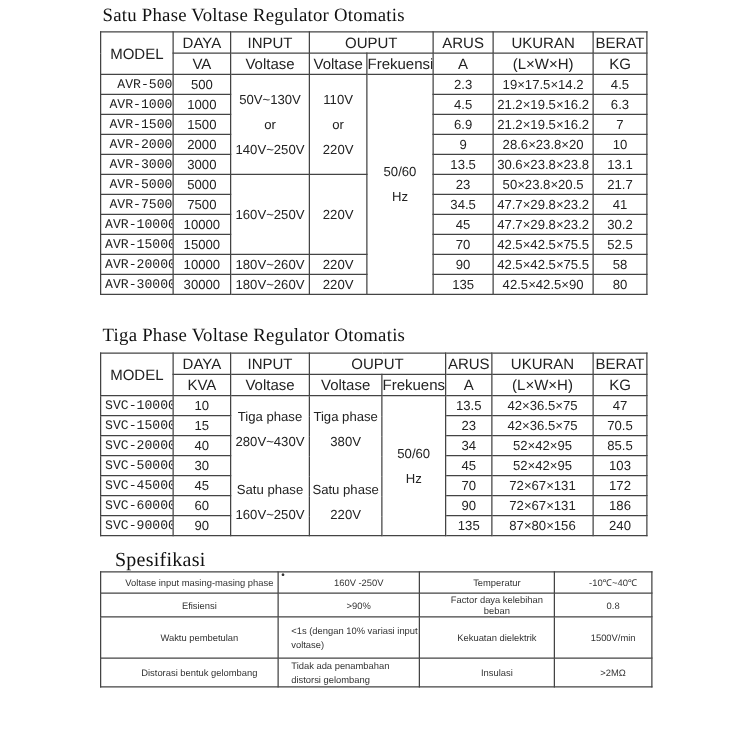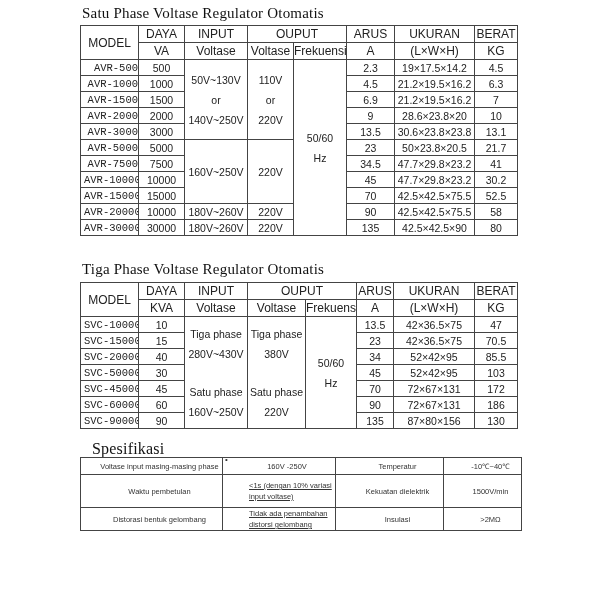"130" td { text: 130 -> 240 }
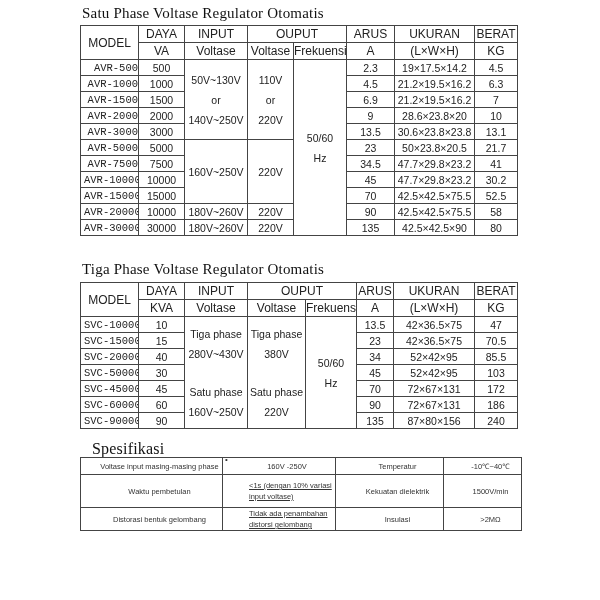"Efisiensi" tr { html: none -> <tr> <td>Efisiensi</td> <td>&gt;90%</td> <td>Factor daya kelebihan beban</td> <td>0.8</td> </tr> }
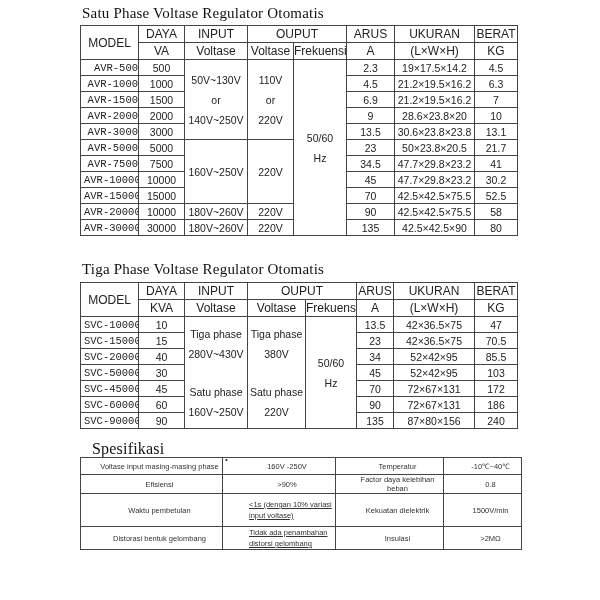"<1s (dengan 10% variasi input" .spec td.wrap { padding-left: 26px -> 10px; text-decoration: underline -> none }
